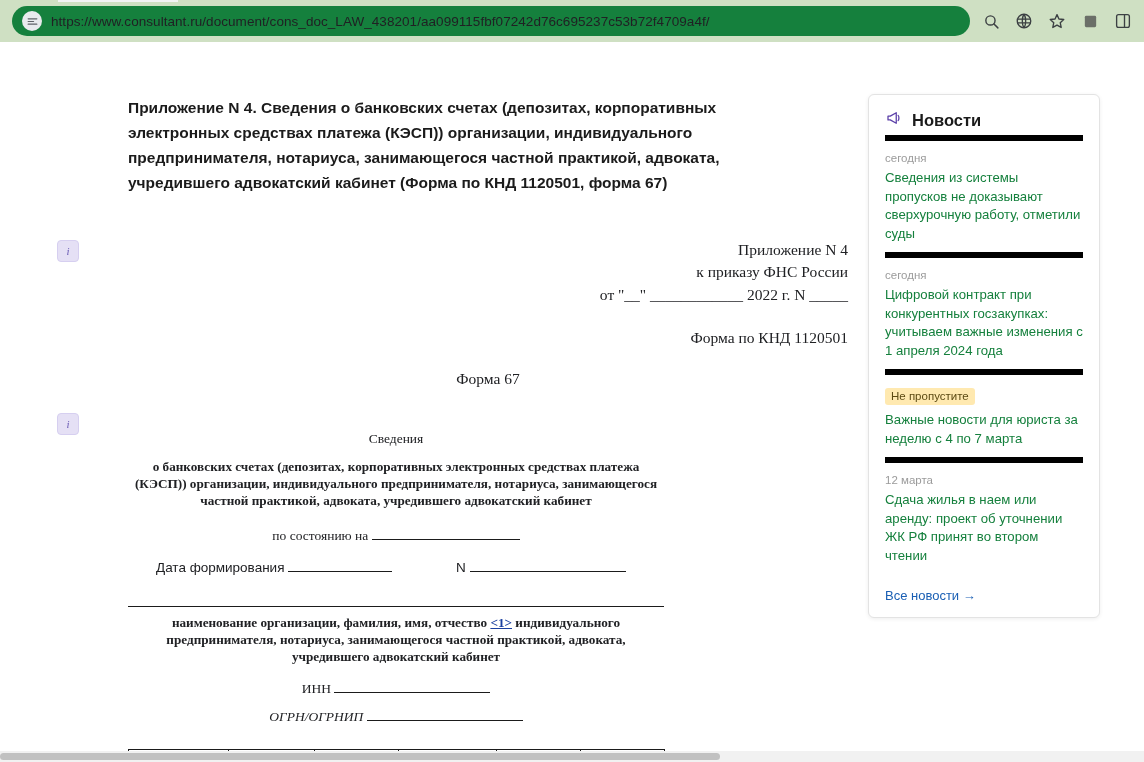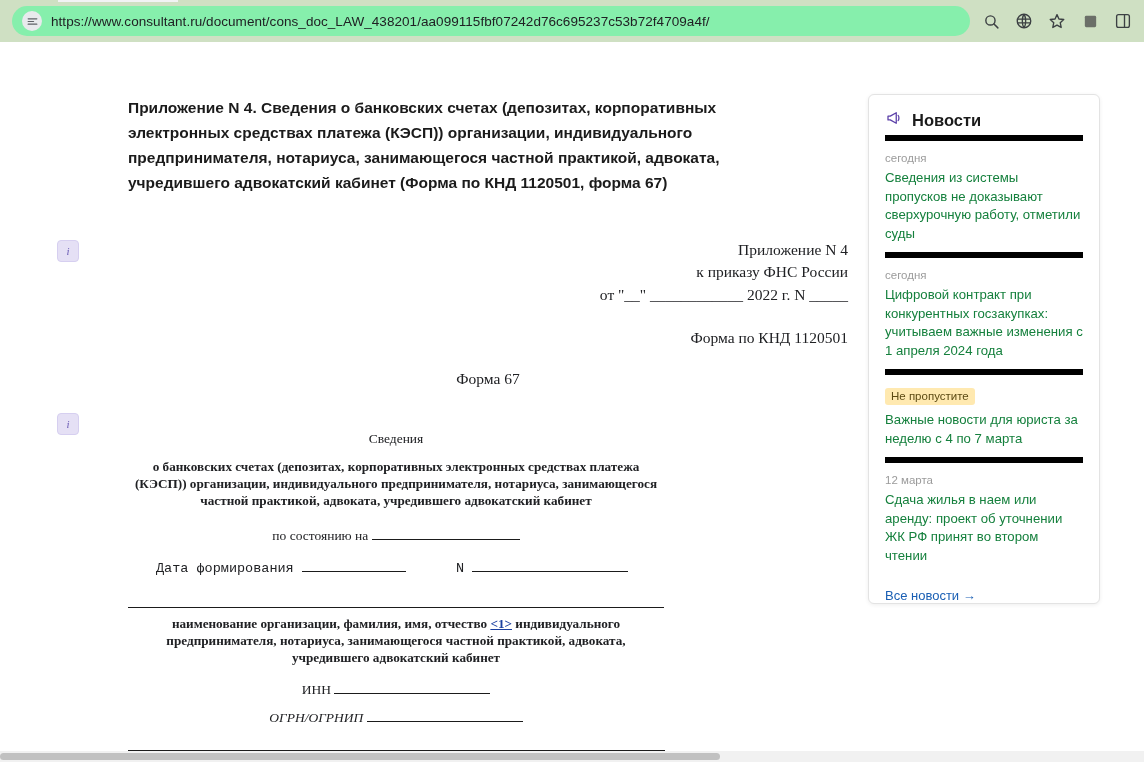"https://www.consultant.ru/document/cons_" .url-pill { background: #86efac -> #15803d }
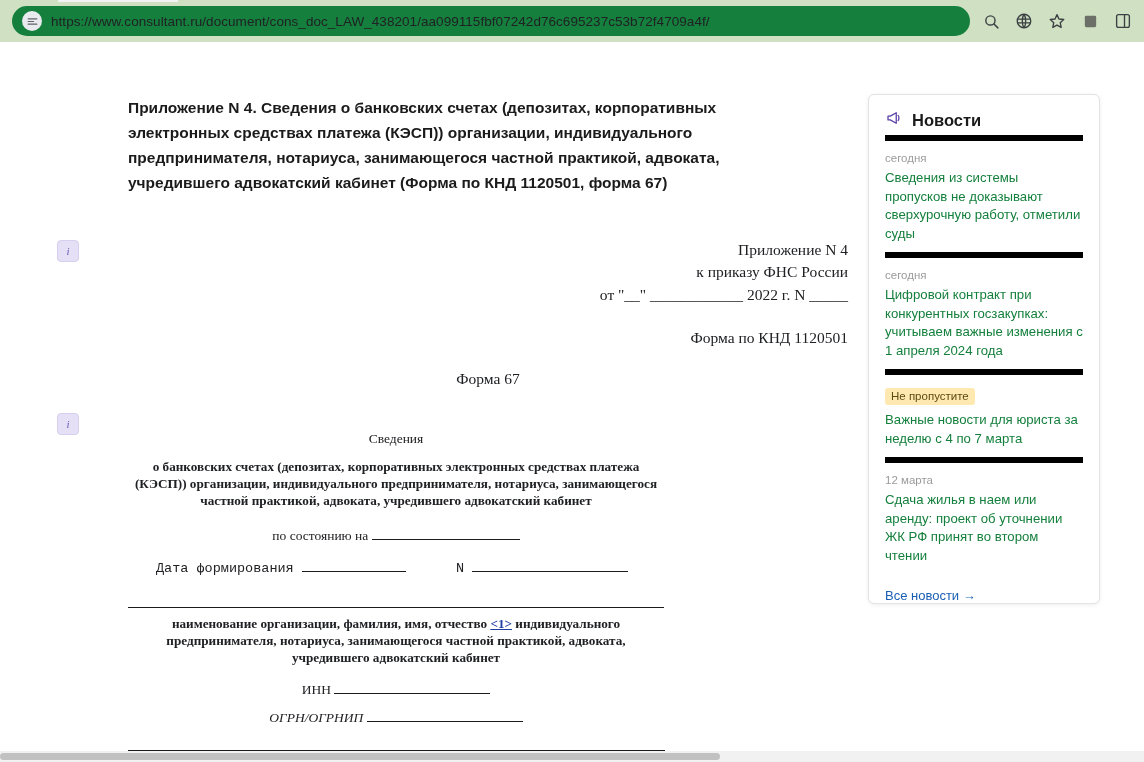"Новости" .news { padding: 14px 16px 0 16px -> 14px 16px 14px 16px }
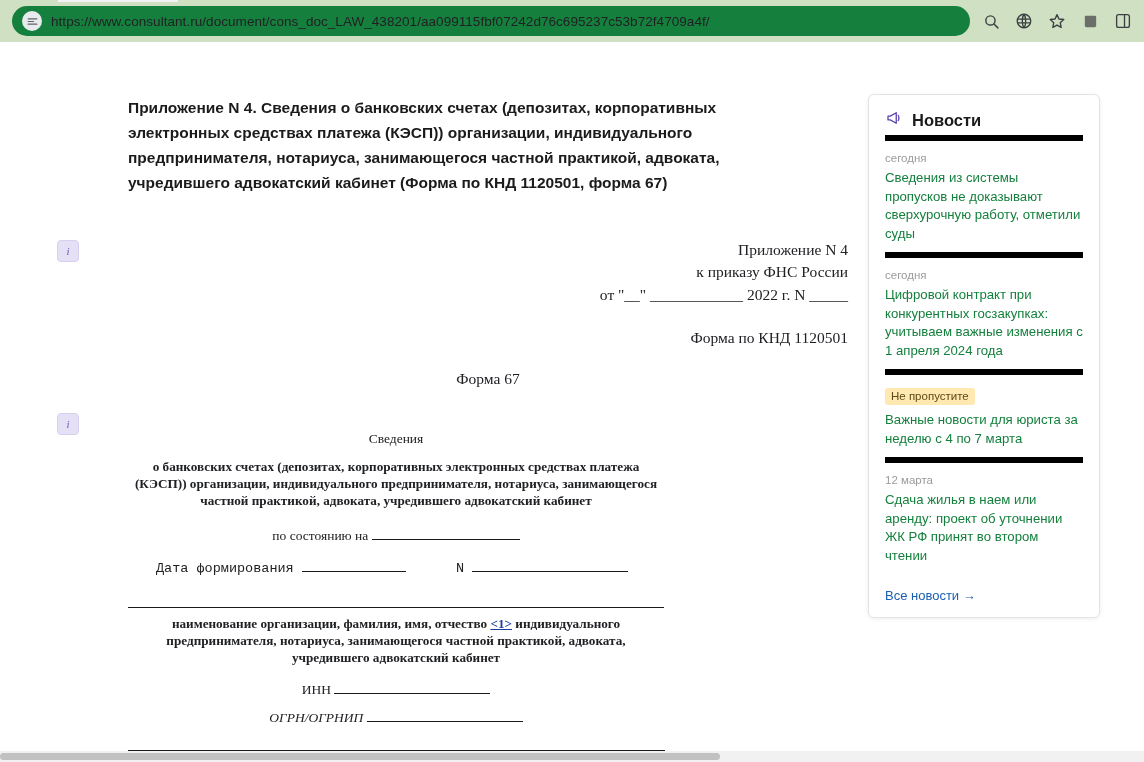"Дата формирования" .row-dates { font-family: Liberation Mono, monospace -> Liberation Sans, sans-serif }
